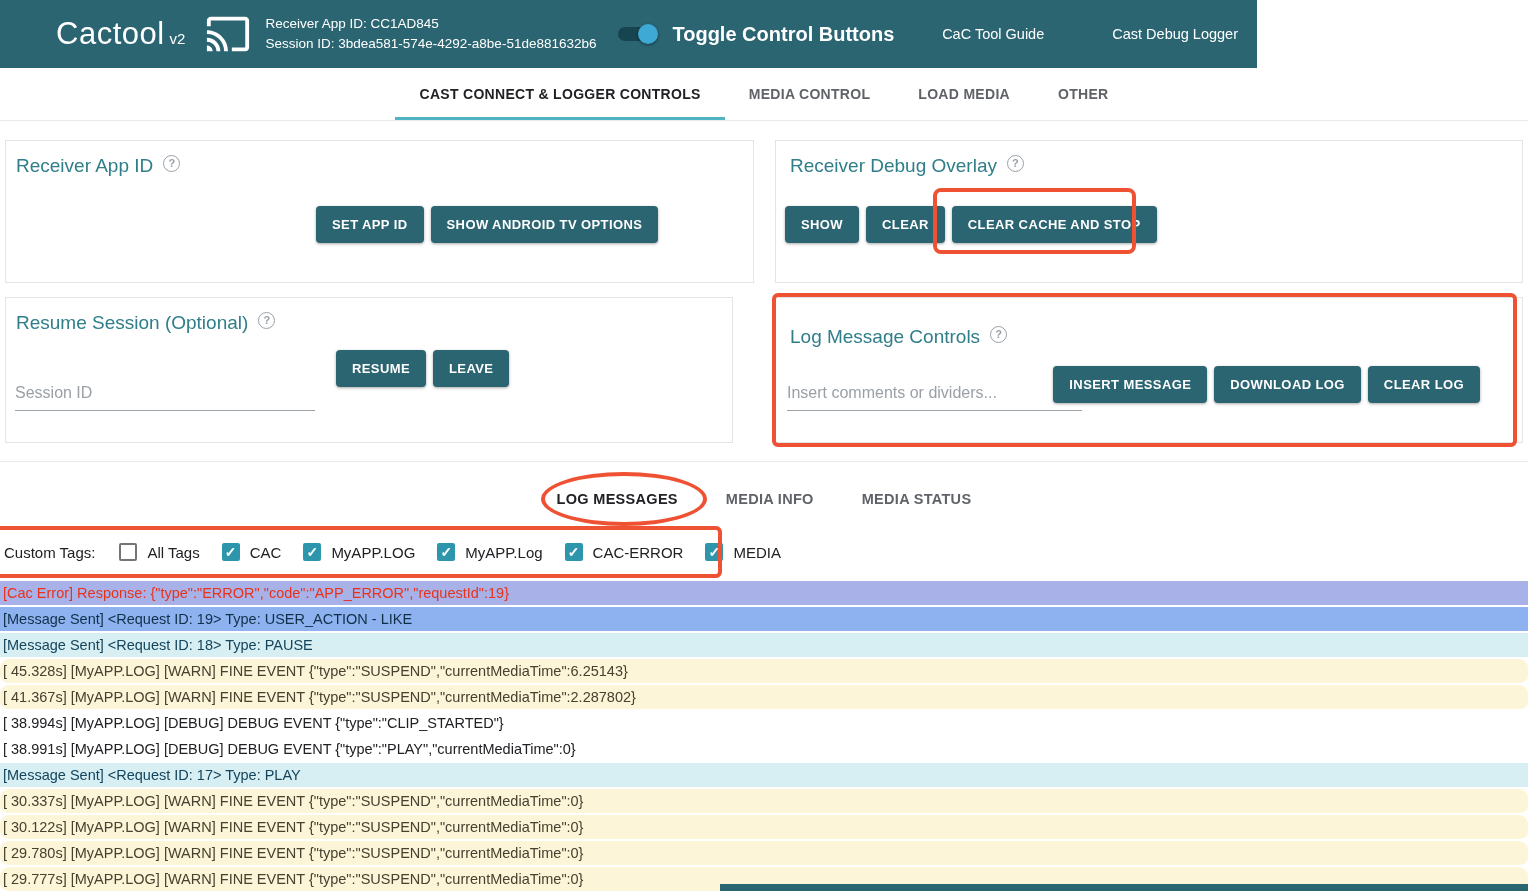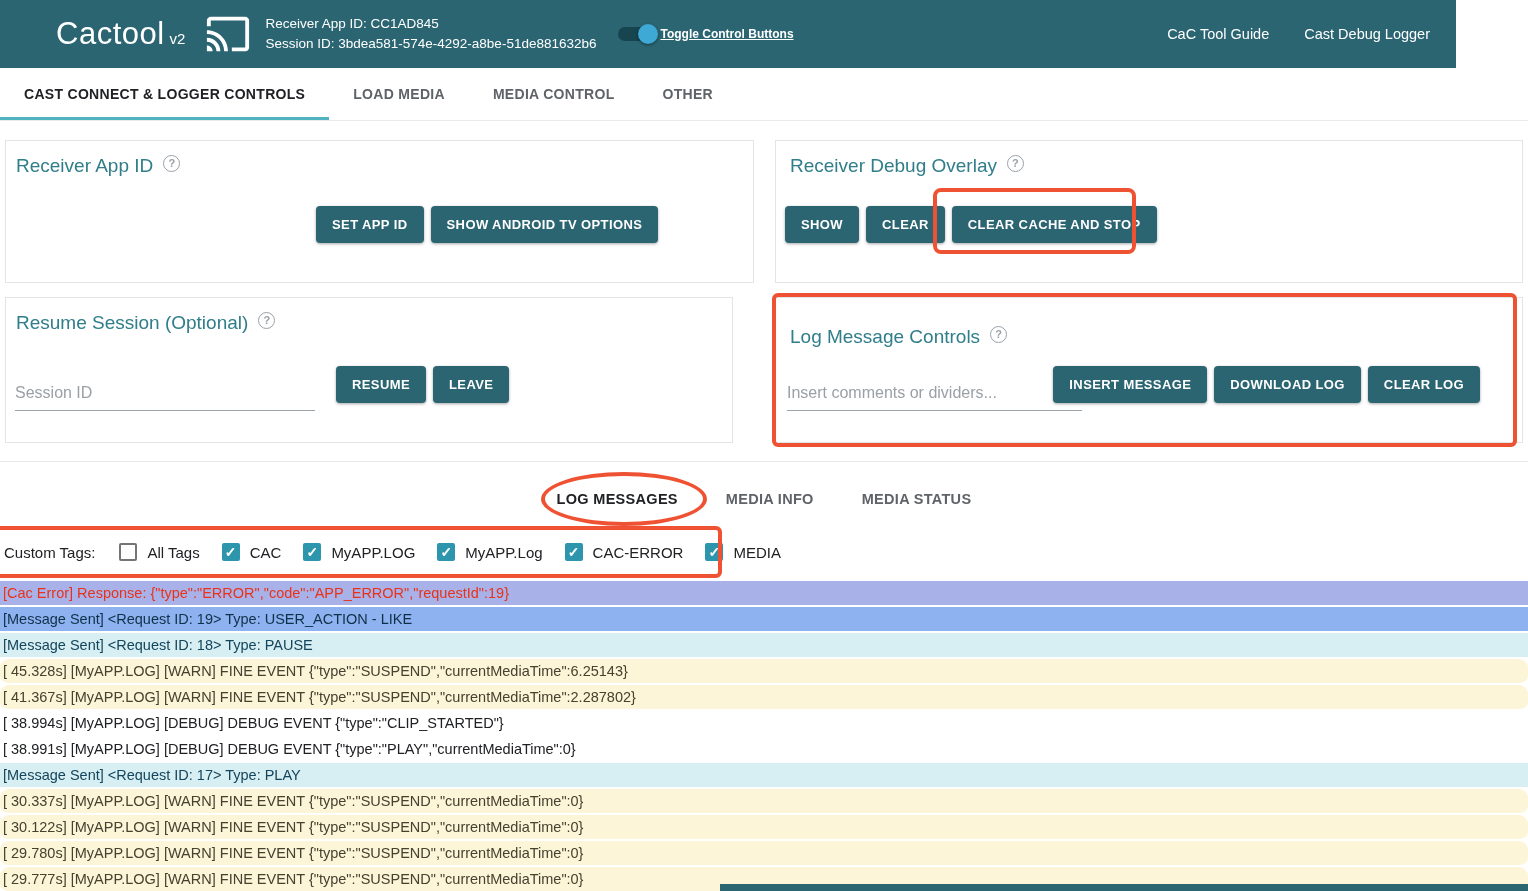"Cactool" .header { width: 1456px -> 1257px }
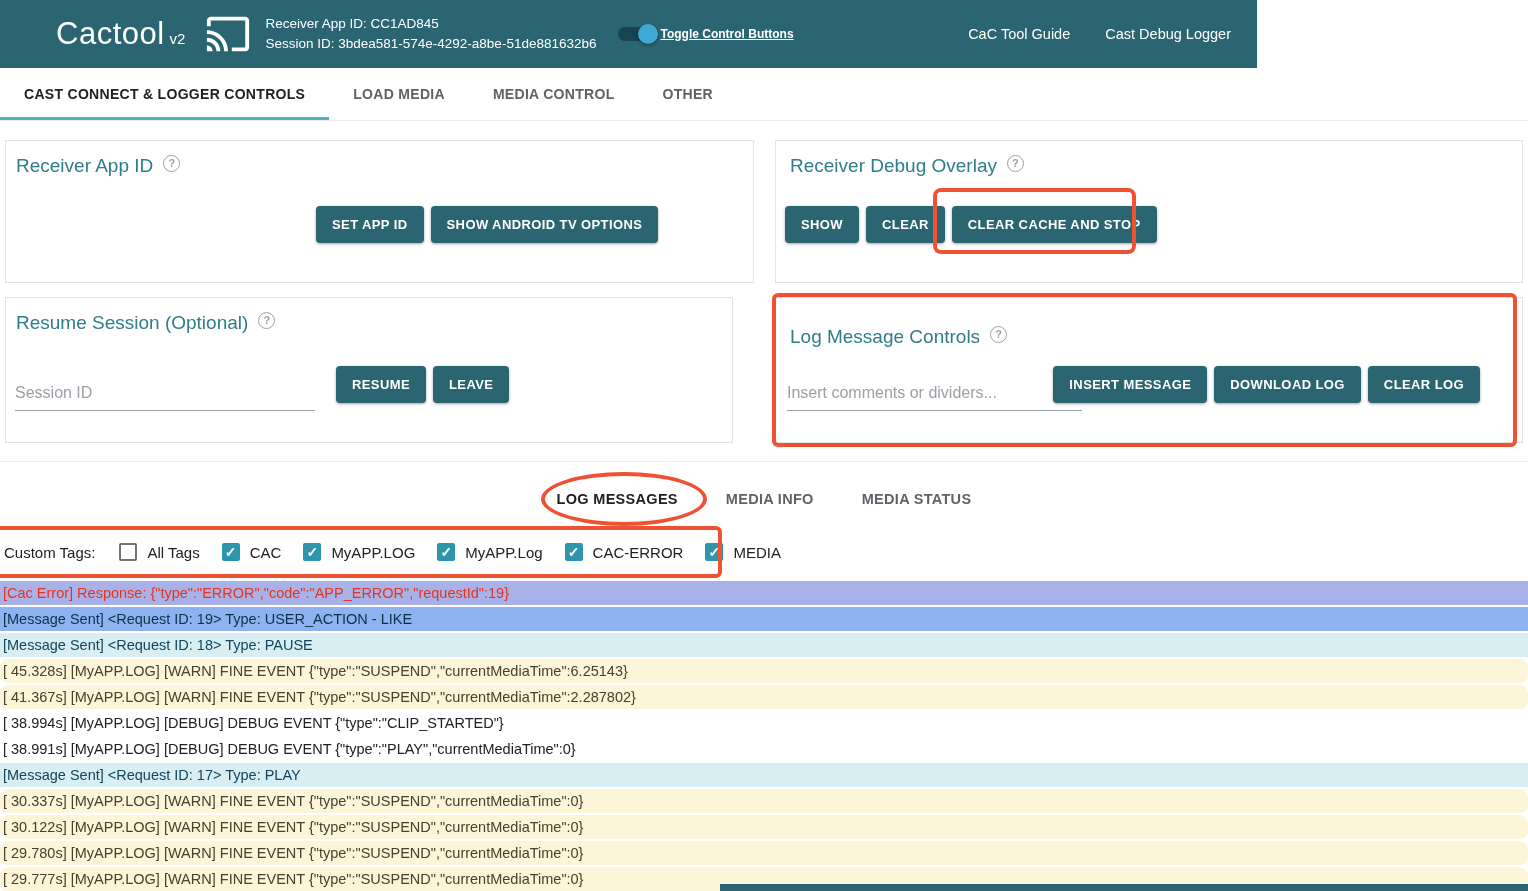"Toggle Control Buttons" .toggle-label { font-size: 12px -> 20px; margin-left: 6px -> 18px; text-decoration: underline -> none }
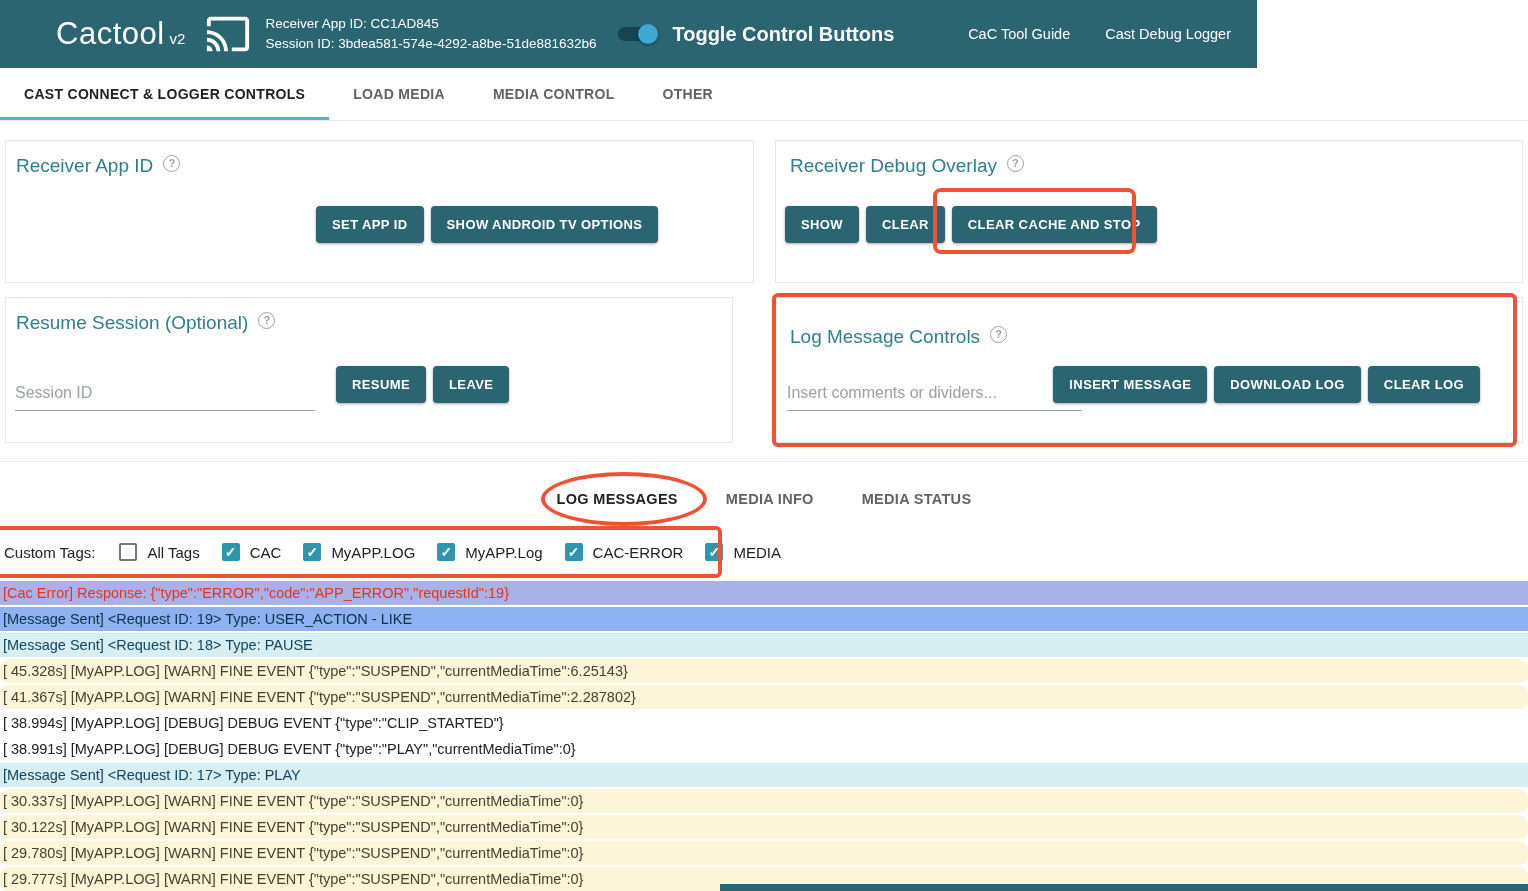"CaC Tool Guide" .header-links { gap: 35px -> 68px; margin-right: 26px -> 19px }
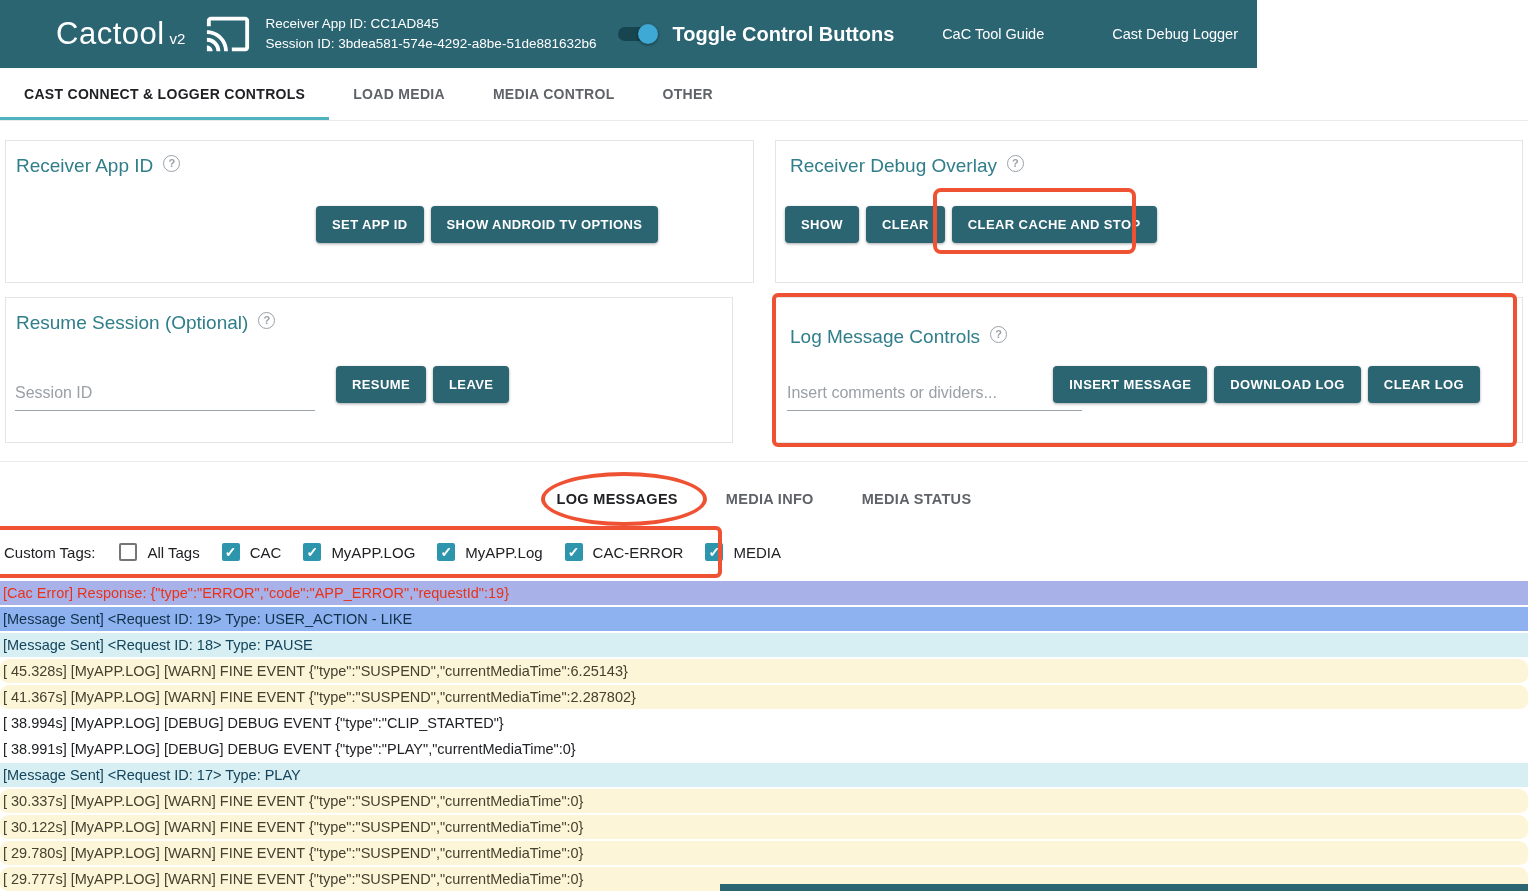"CAST CONNECT & LOGGER CONTROLS" .main-tabs { justify-content: none -> center }
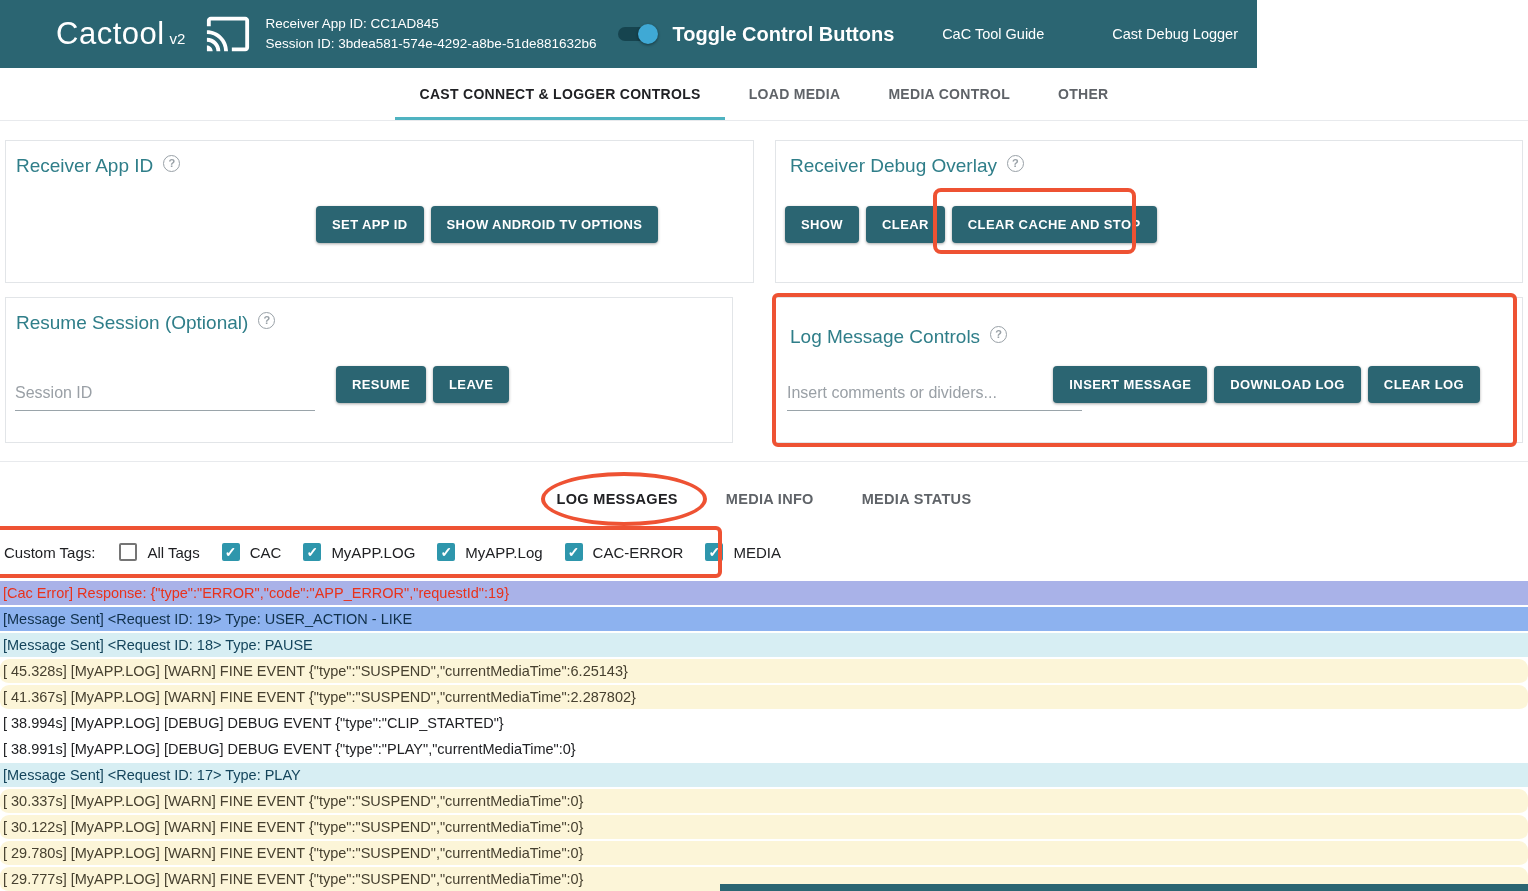"LOAD MEDIA" div.main-tab { order: before "MEDIA CONTROL" -> after "MEDIA CONTROL" }
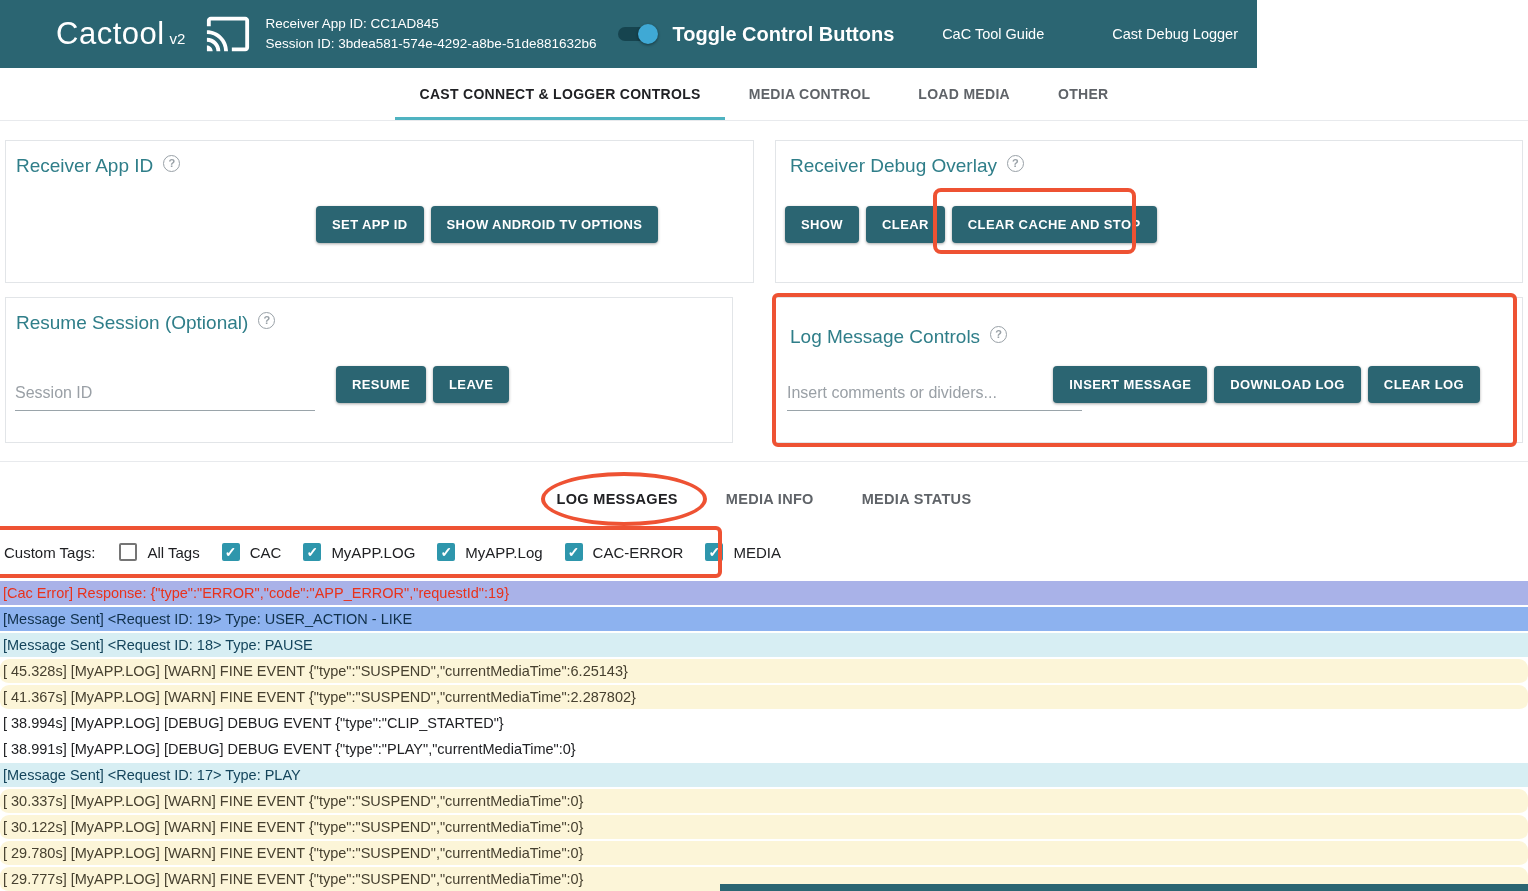"RESUME" div.btn-row { top: 68px -> 52px }
